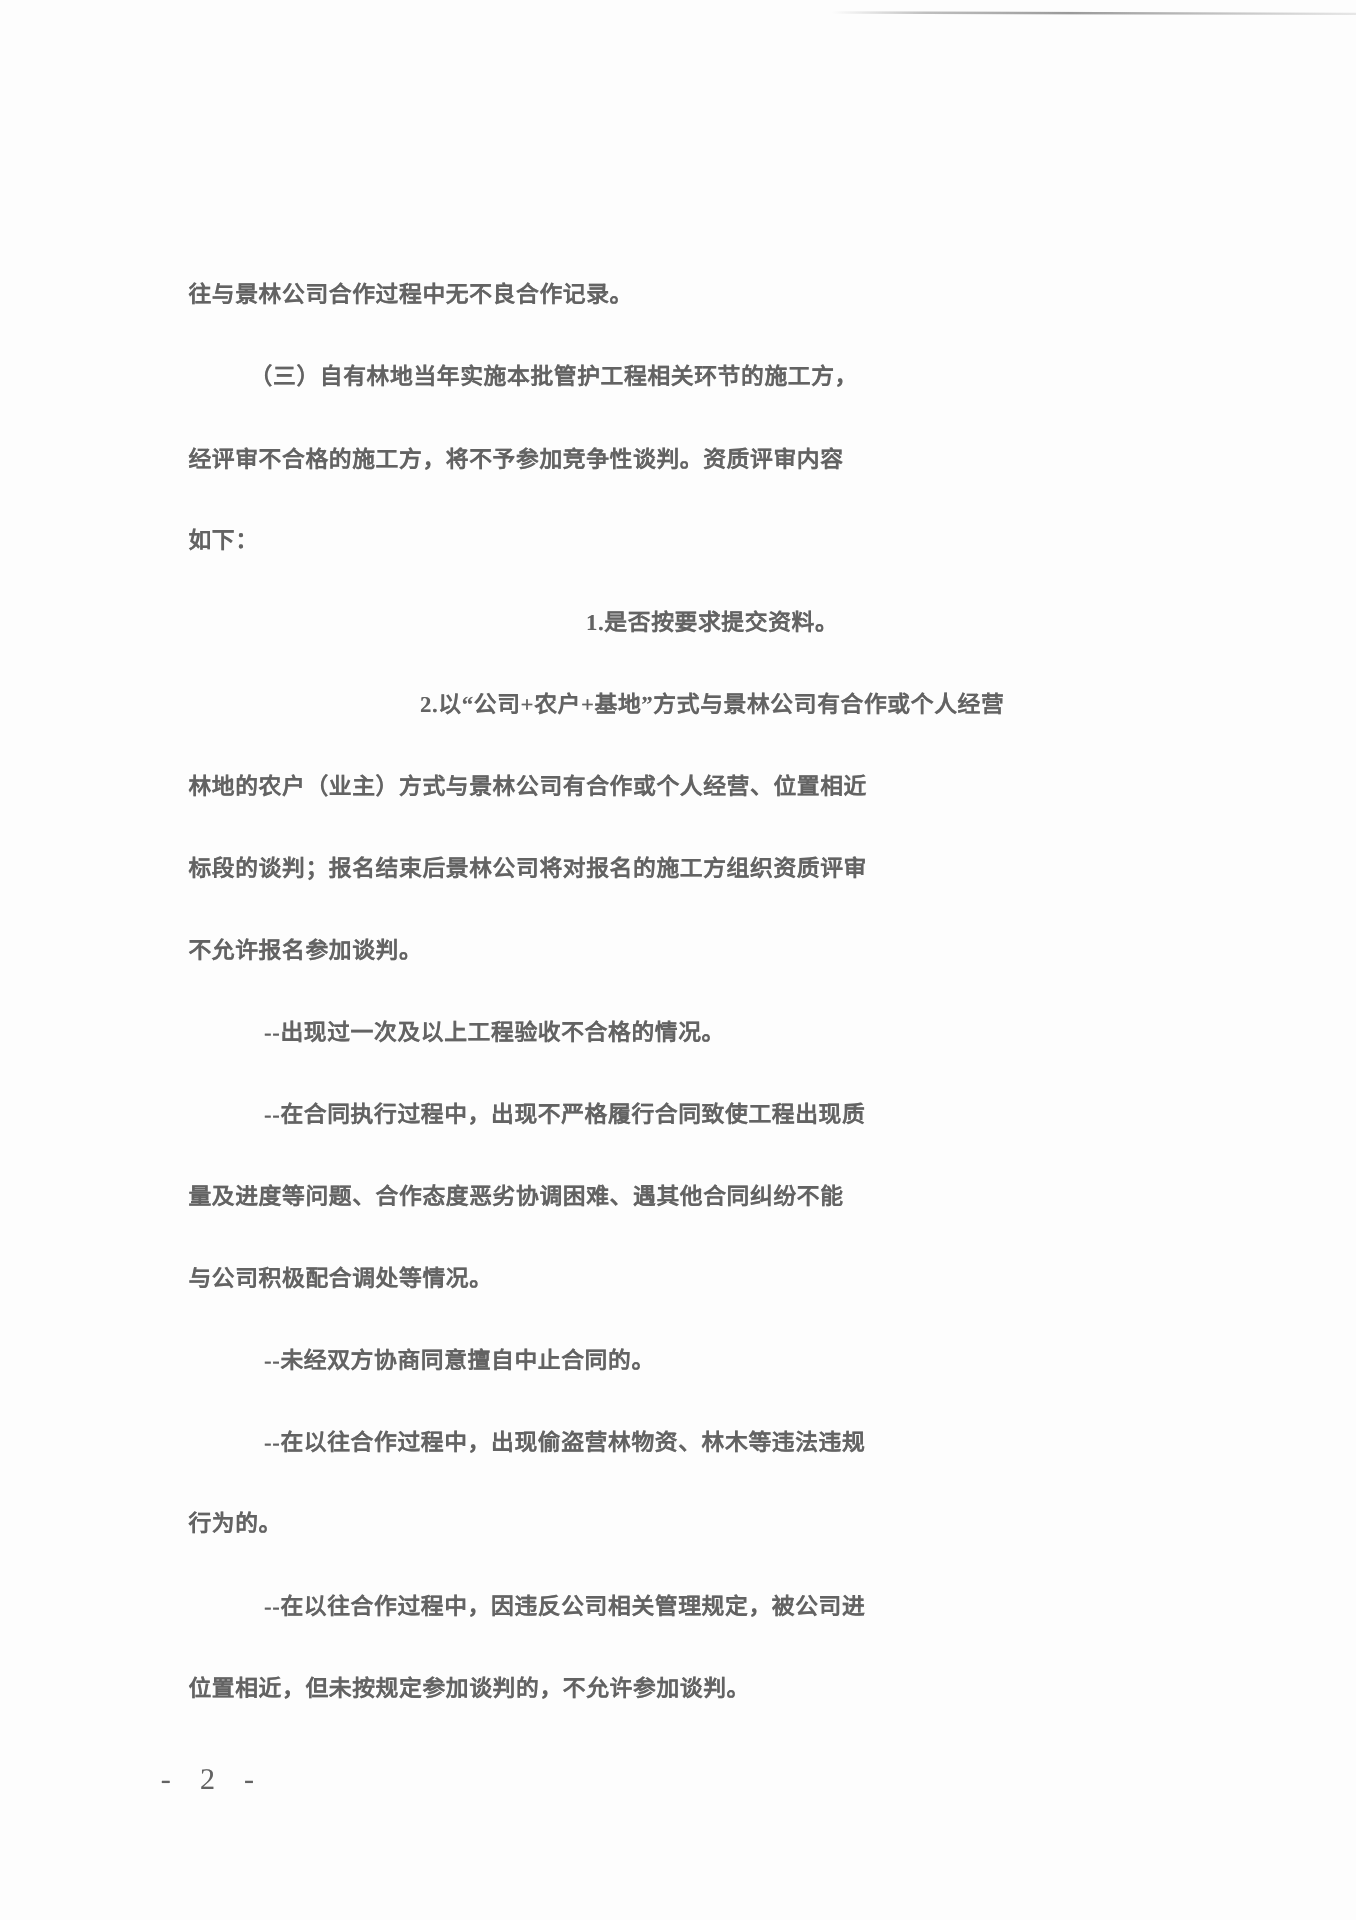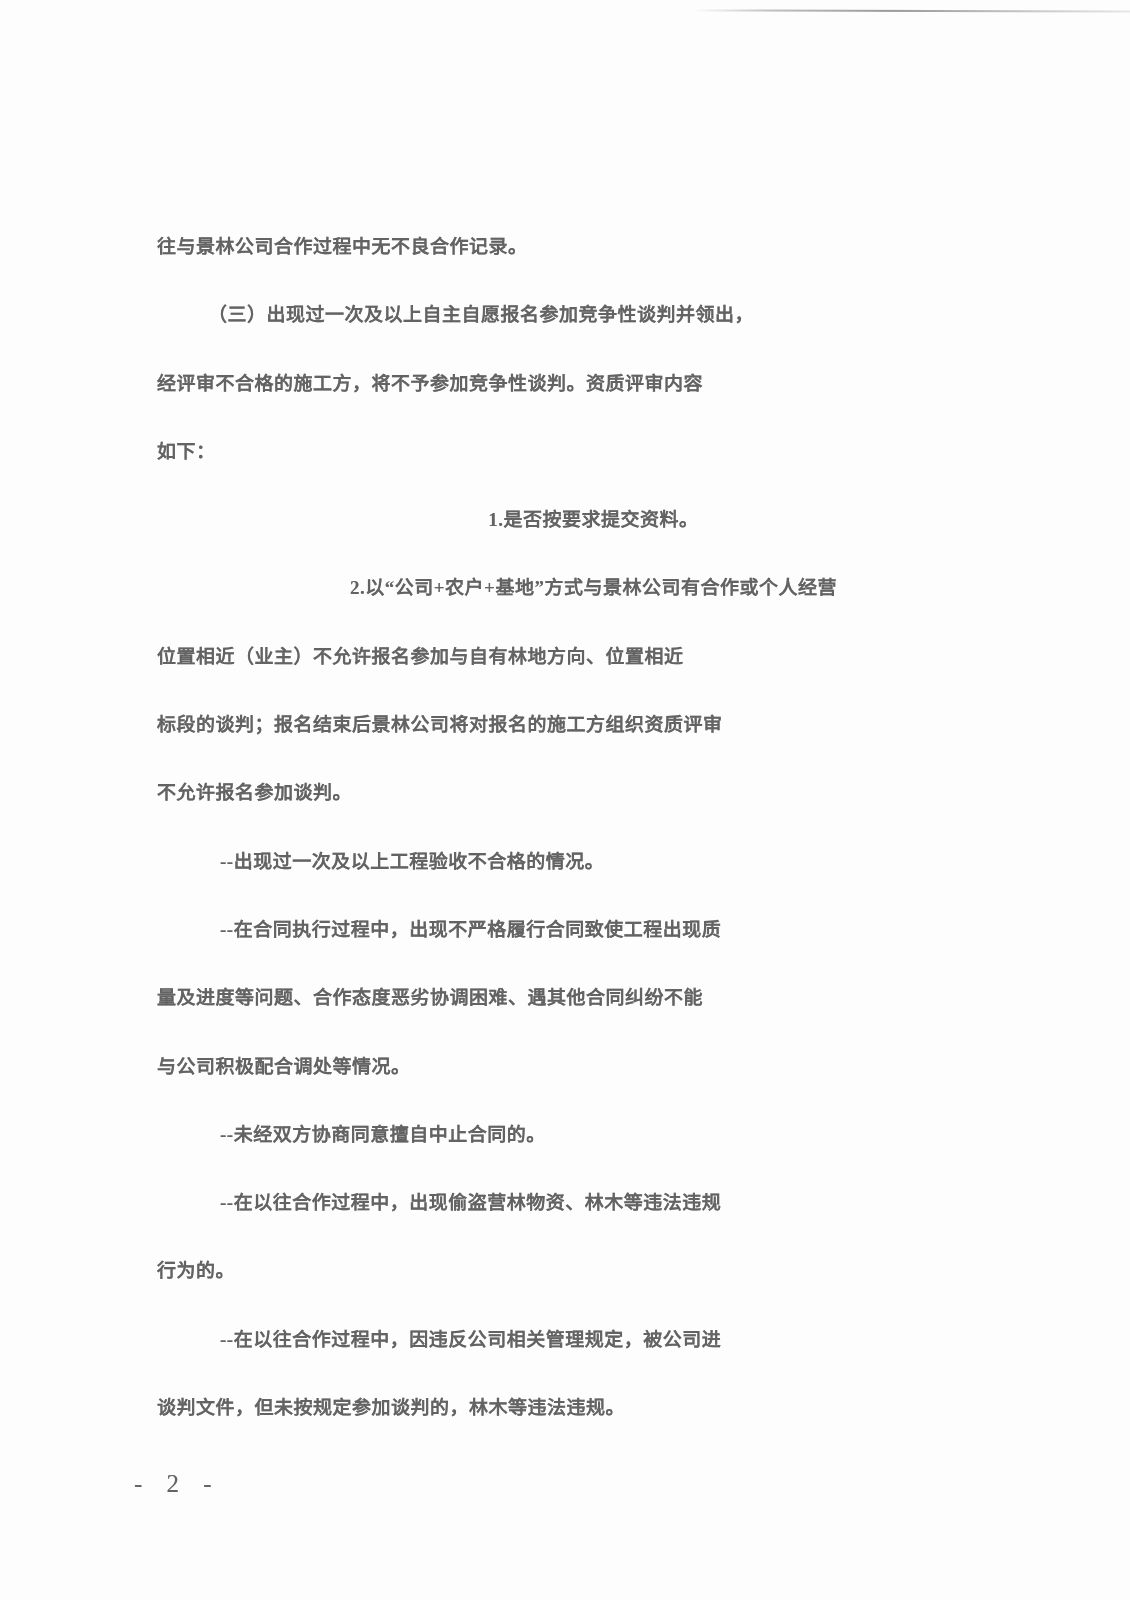"（三）出现过一次及以上自主自愿报名参加竞争性谈判并领出，" p.line { text: 出现过一次及以上自主自愿报名参加竞争性谈判并领出 -> 自有林地当年实施本批管护工程相关环节的施工方 }
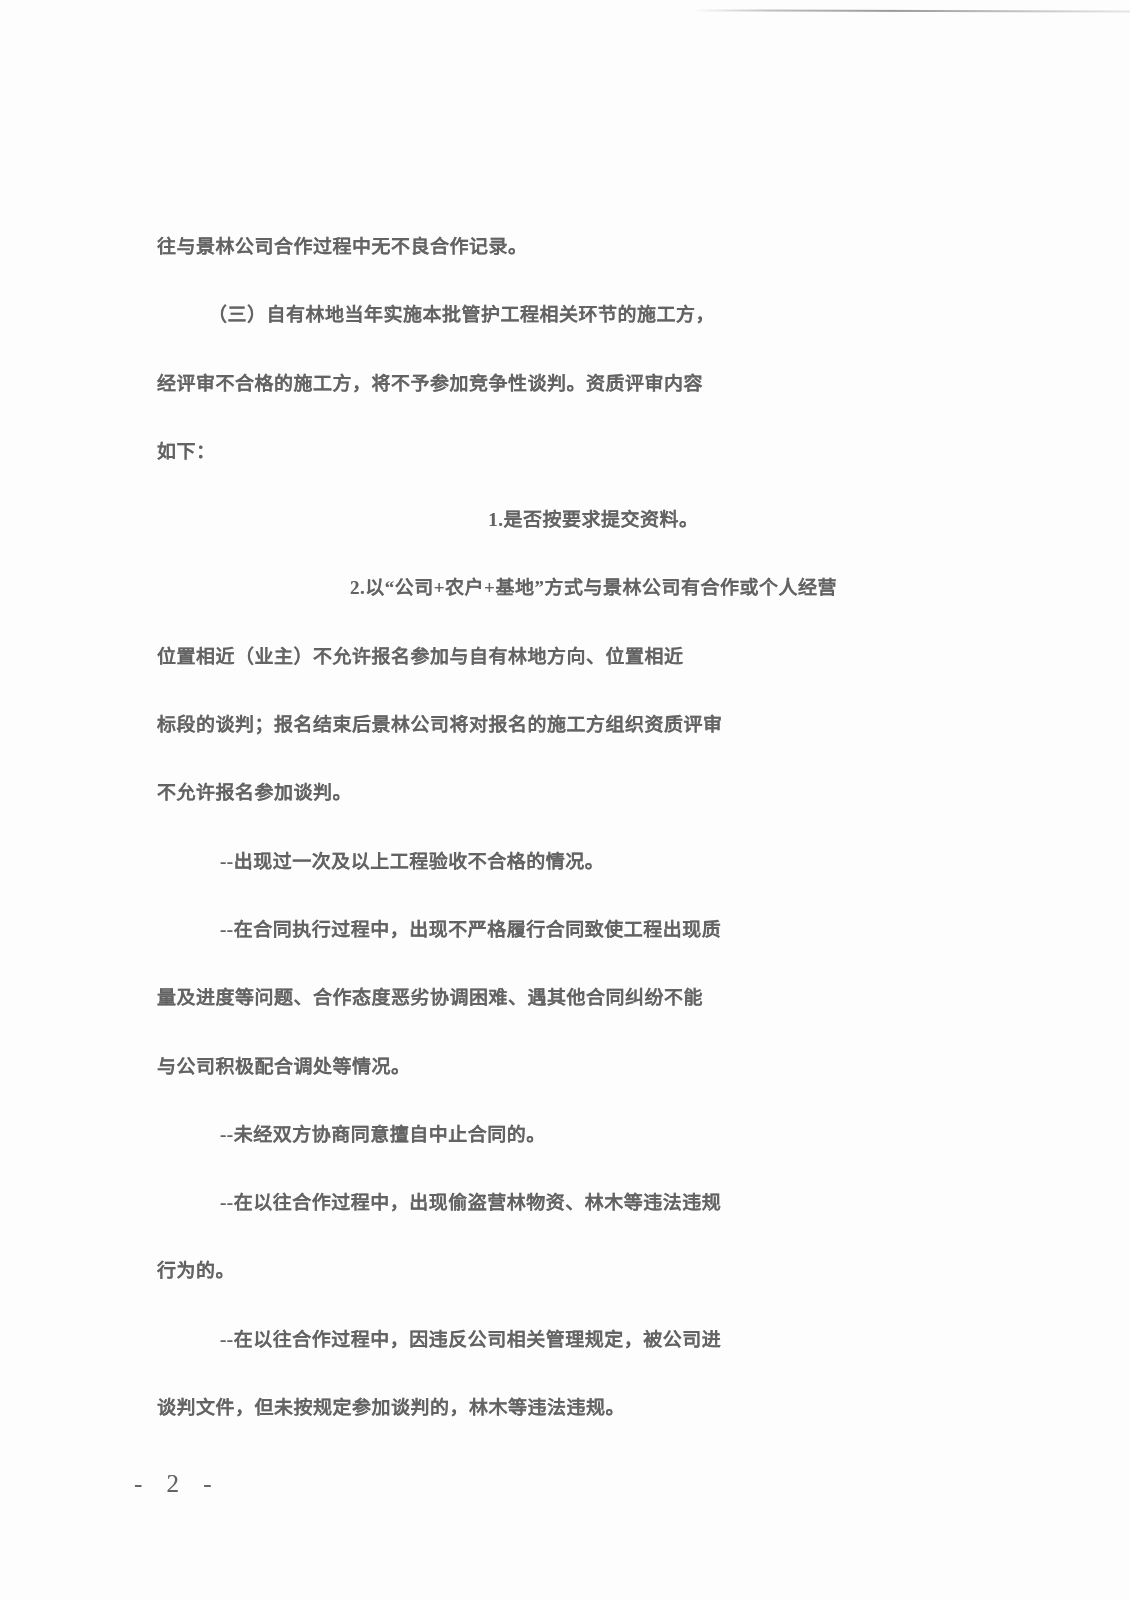"位置相近（业主）不允许报名参加与自有林地方向、位置相近" p.line { text: 位置相近（业主）不允许报名参加与自有林地方向 -> 林地的农户（业主）方式与景林公司有合作或个人经营 }
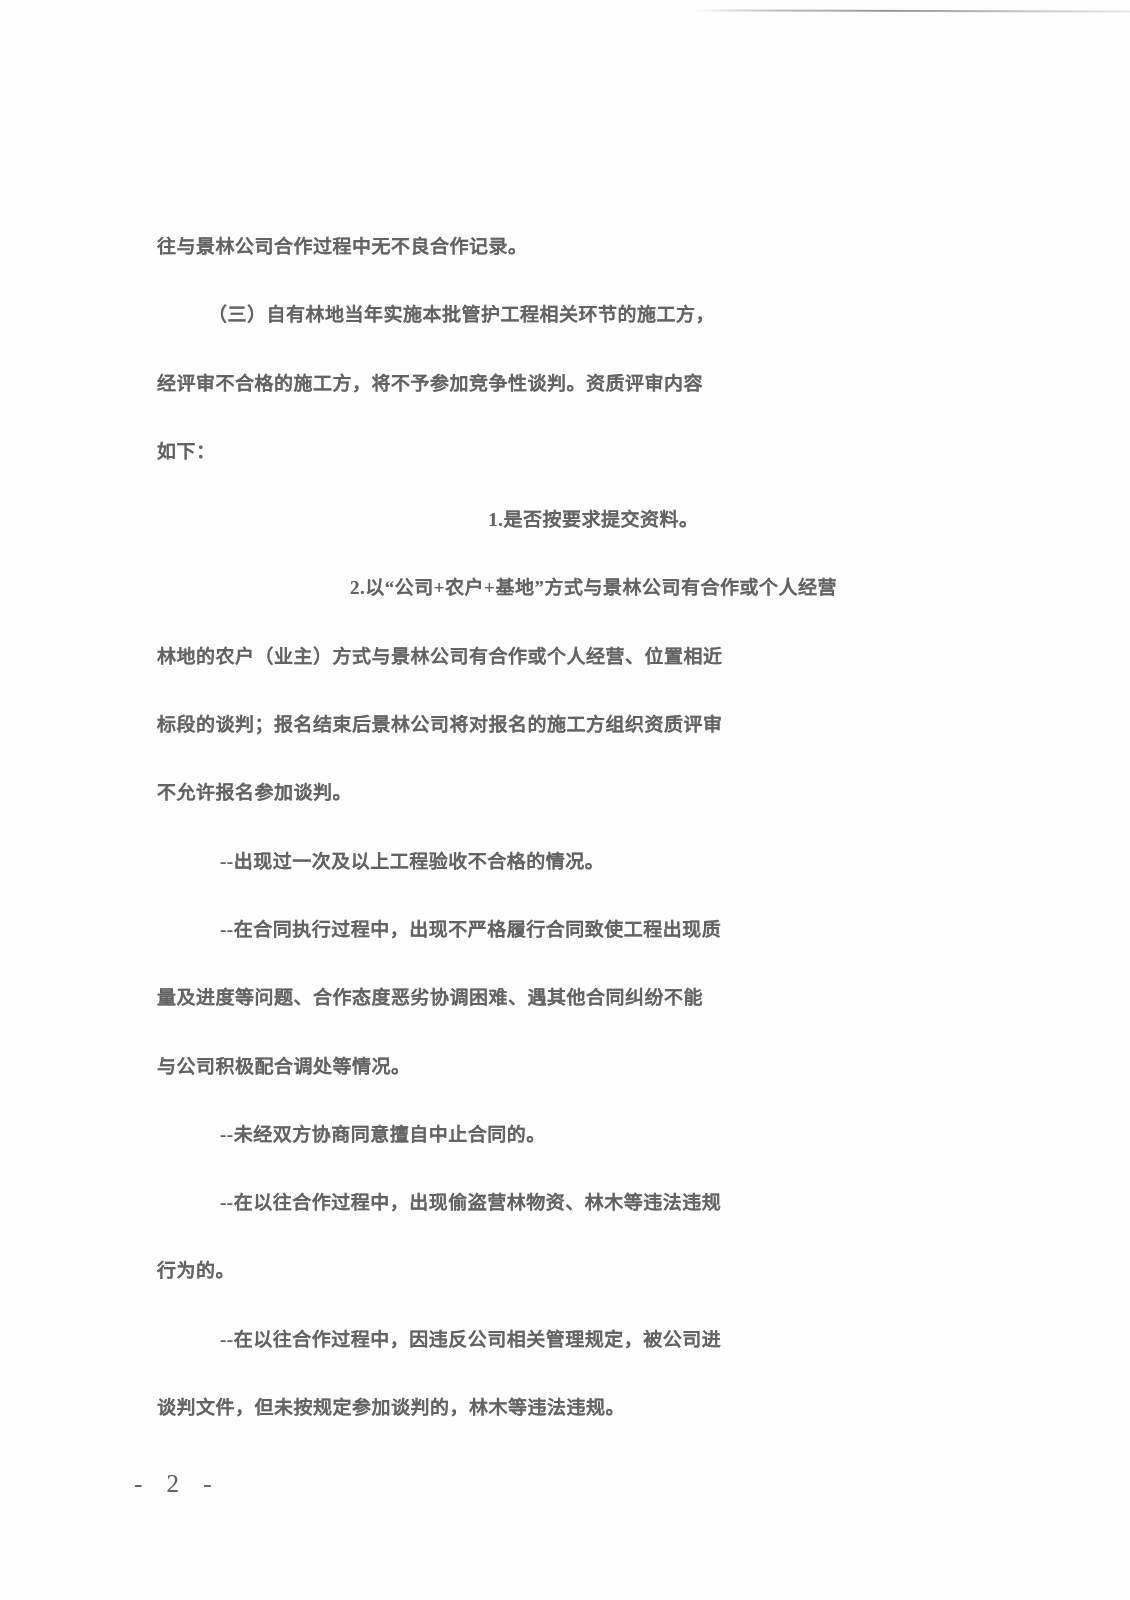"谈判文件，但未按规定参加谈判的，林木等违法违规。" p.line { text: 谈判文件，但未按规定参加谈判的，林木等违法违规 -> 位置相近，但未按规定参加谈判的，不允许参加谈判 }
